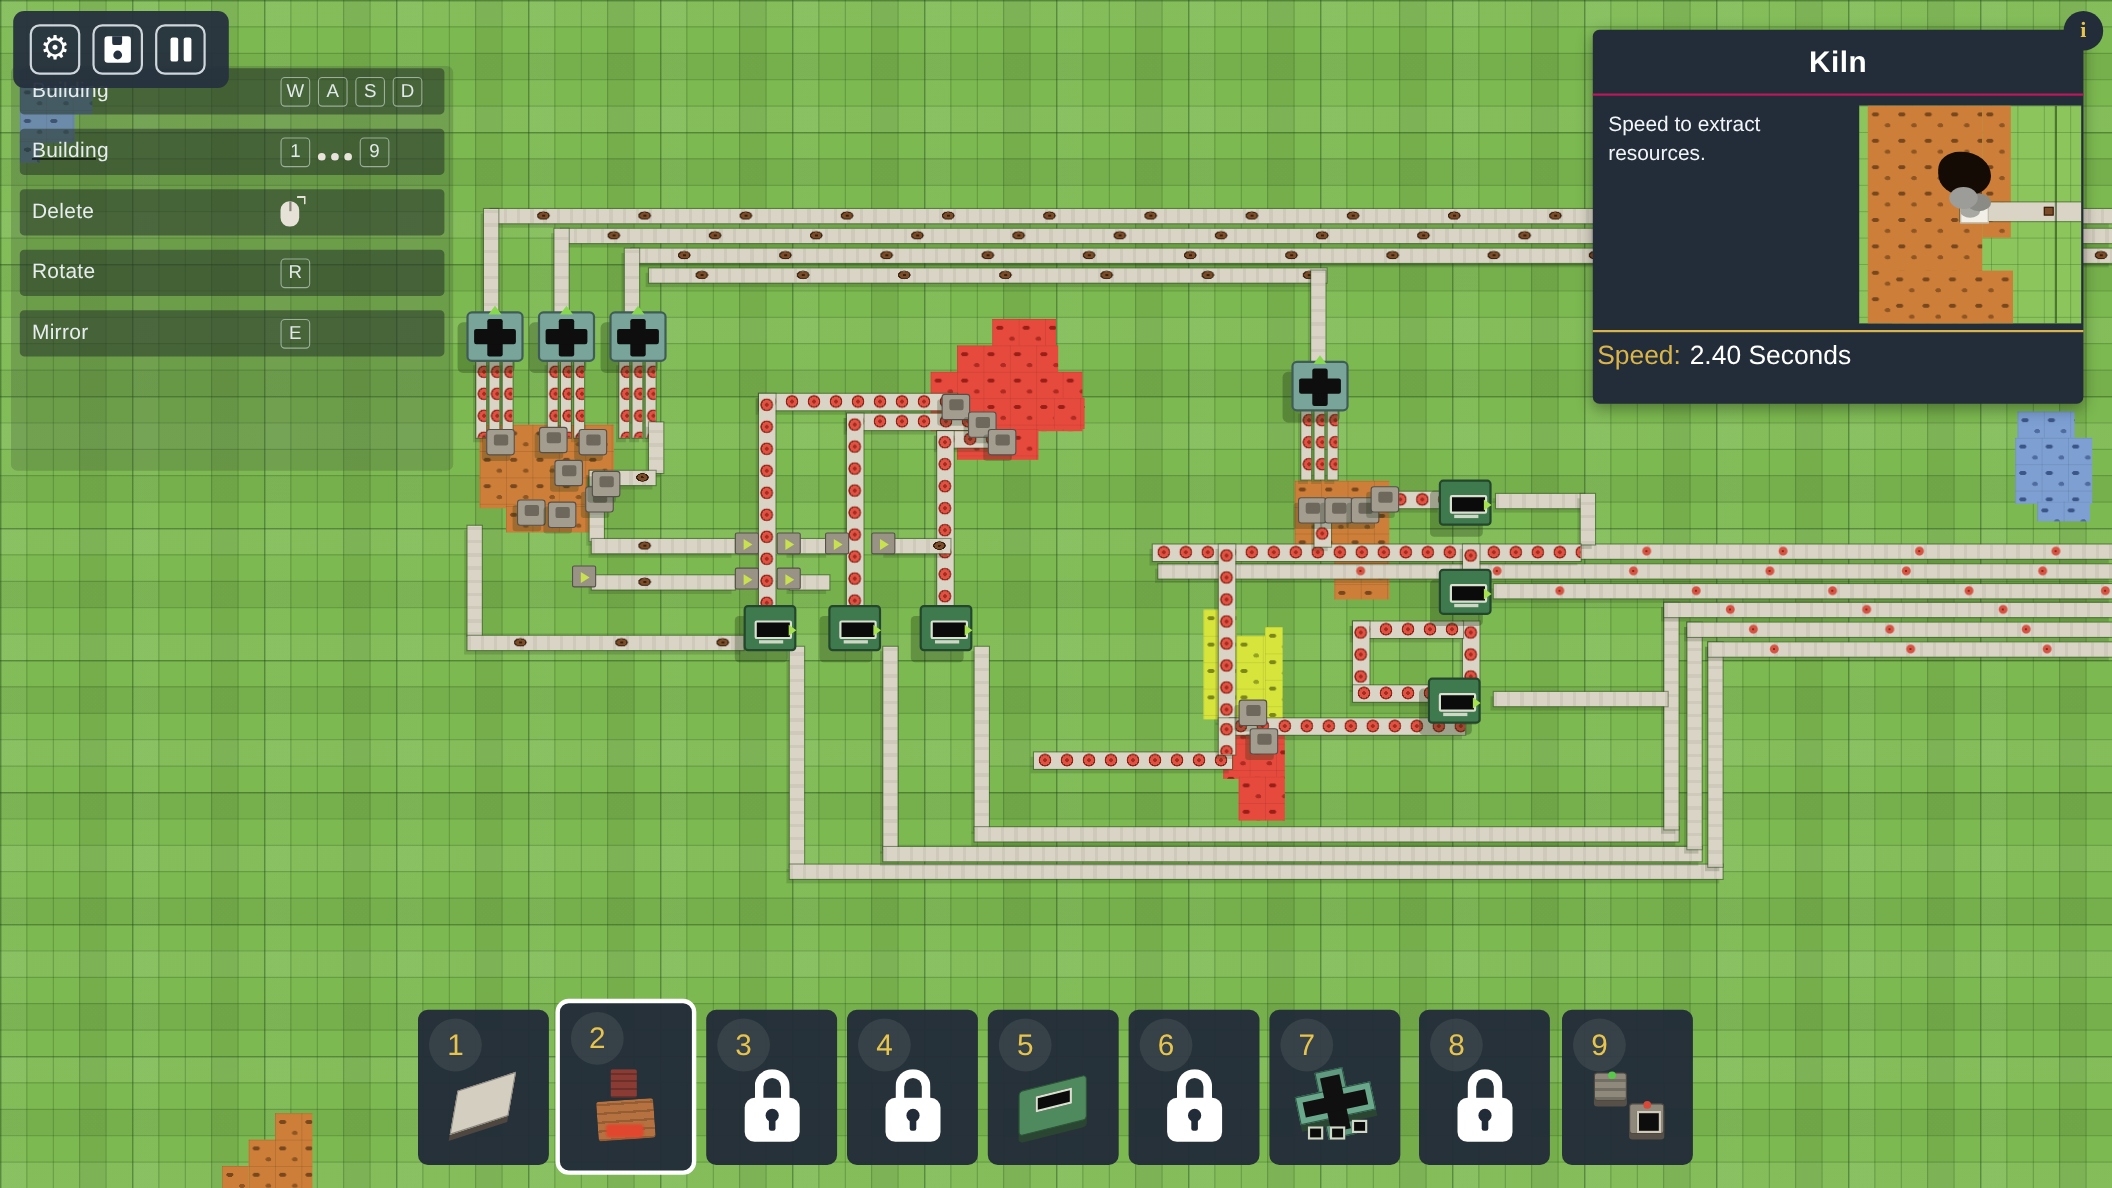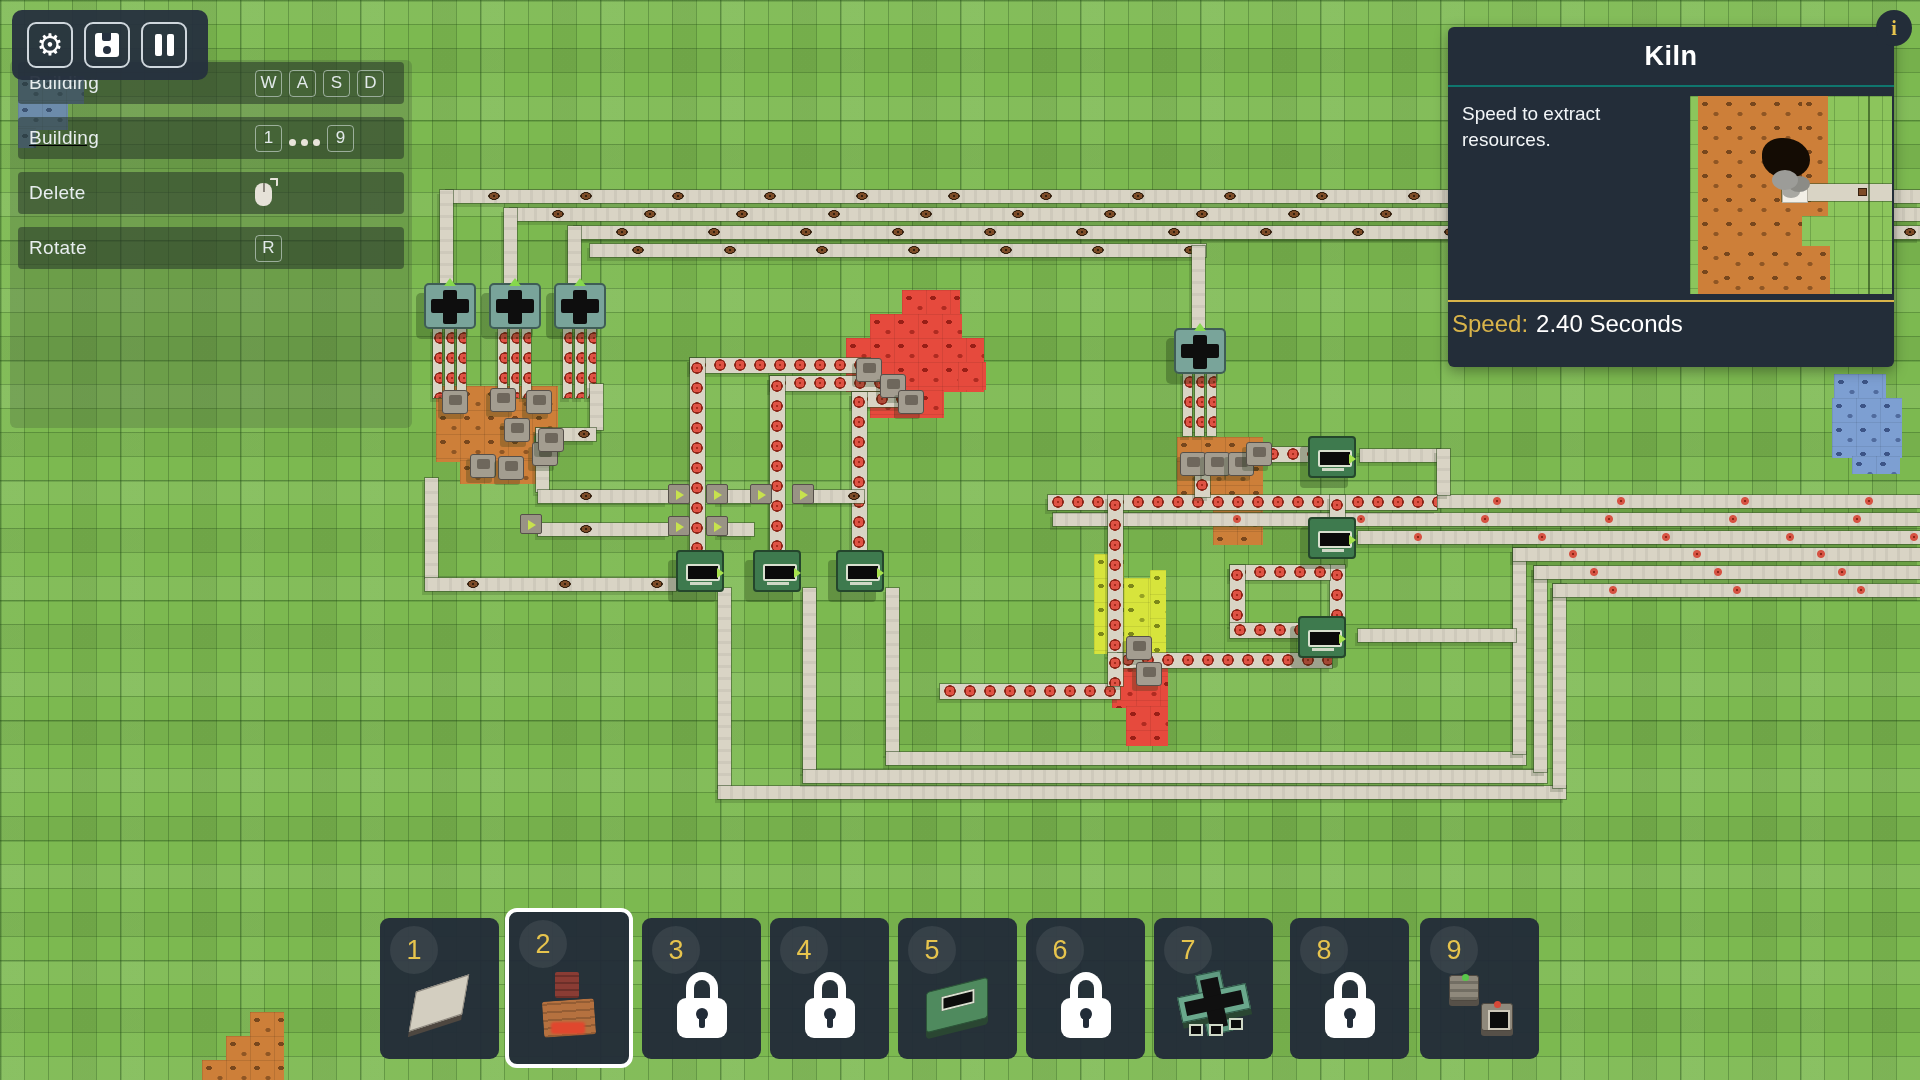"Kiln" .ip-title { border-bottom: 2px solid #0f766e -> 2px solid #be185d }
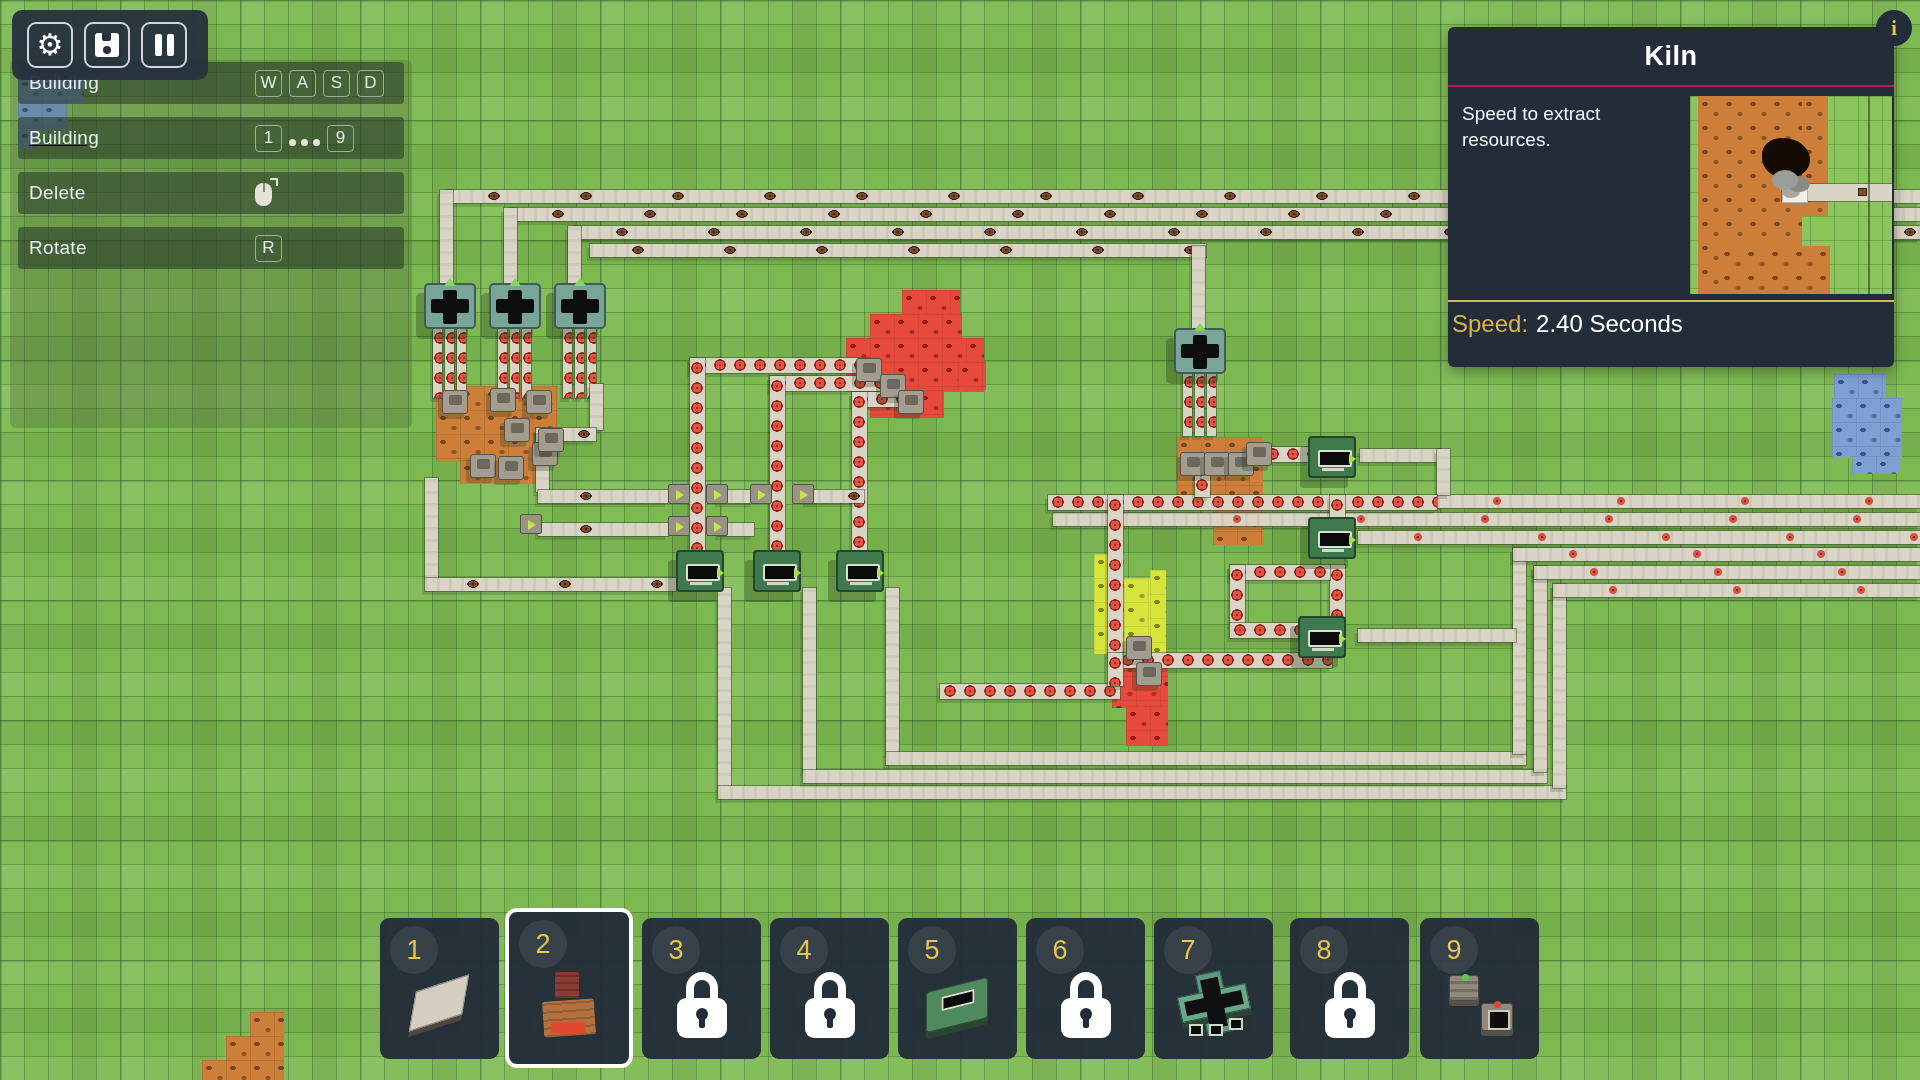"Mirror" div.ctl-row { html: none -> <div> <div>Mirror</div> <div> <div>E</div> </div> </div> }
